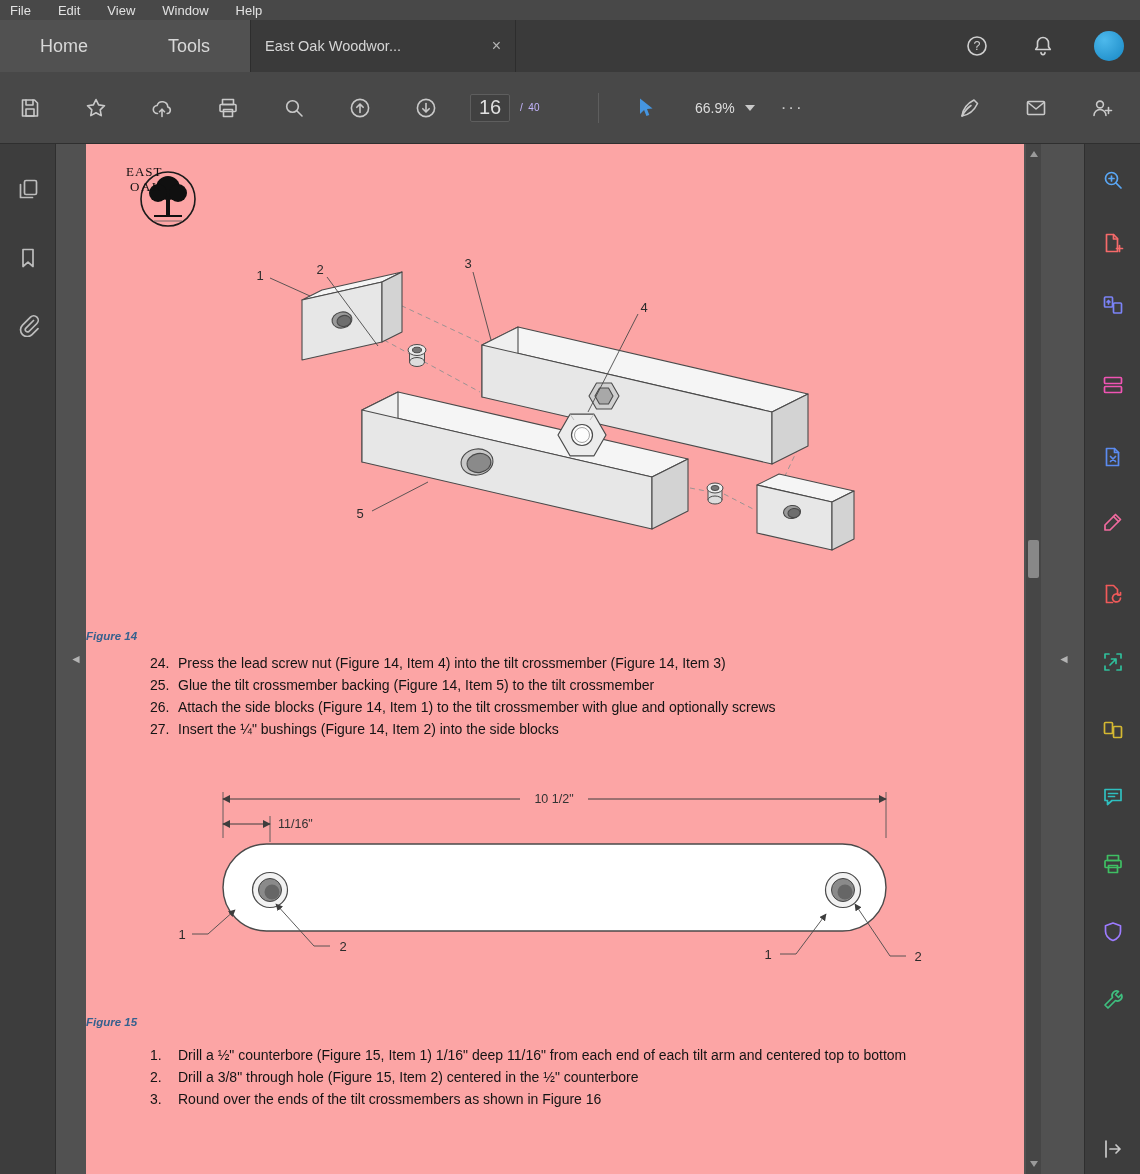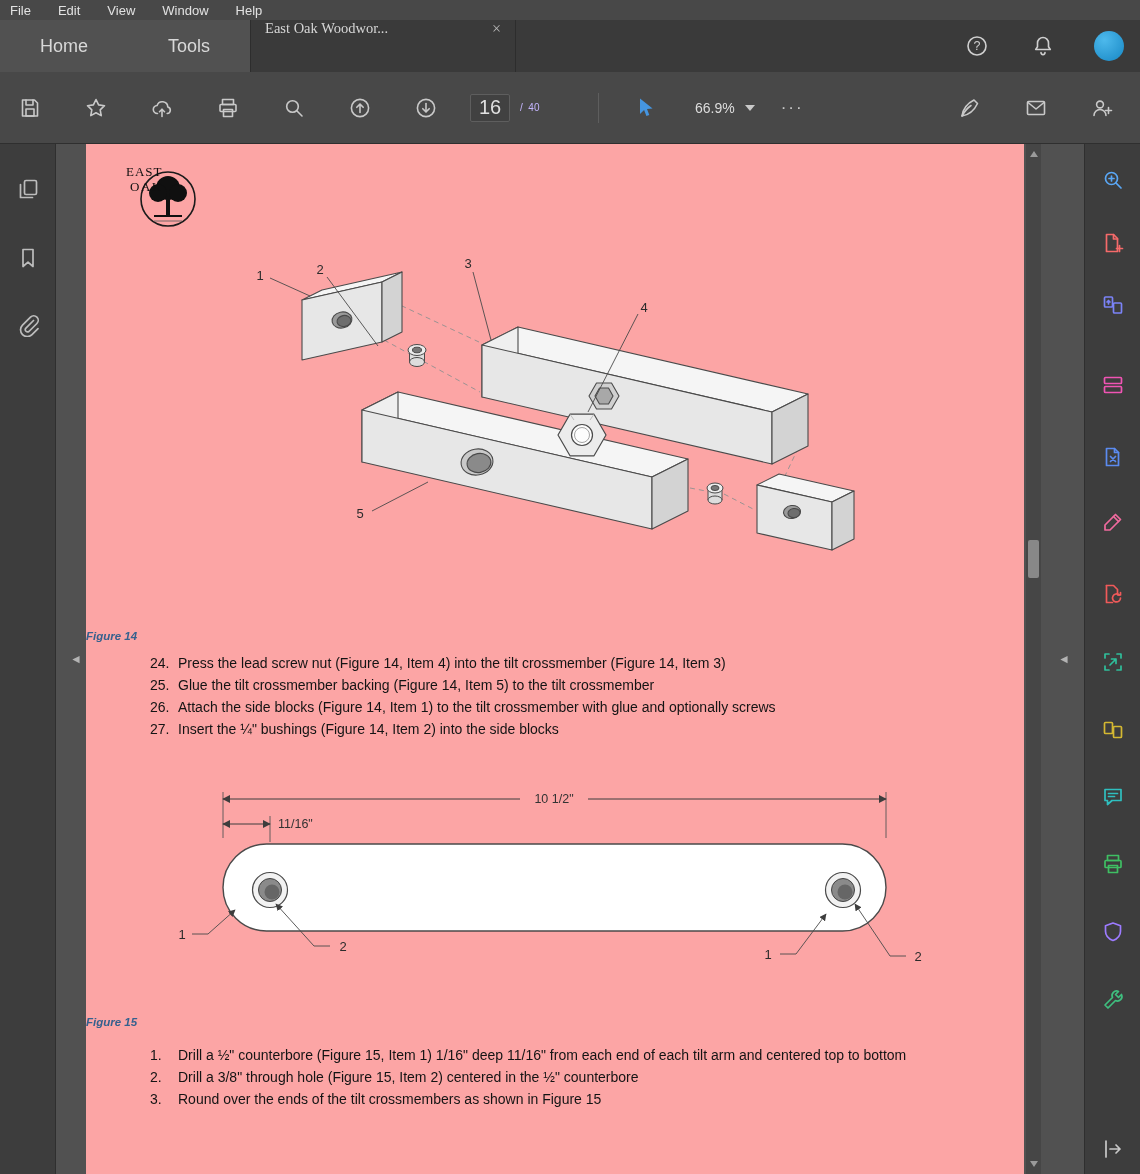"East Oak Woodwor..." .doc-tab { align-items: flex-start -> center; font-family: Liberation Serif, serif -> none }
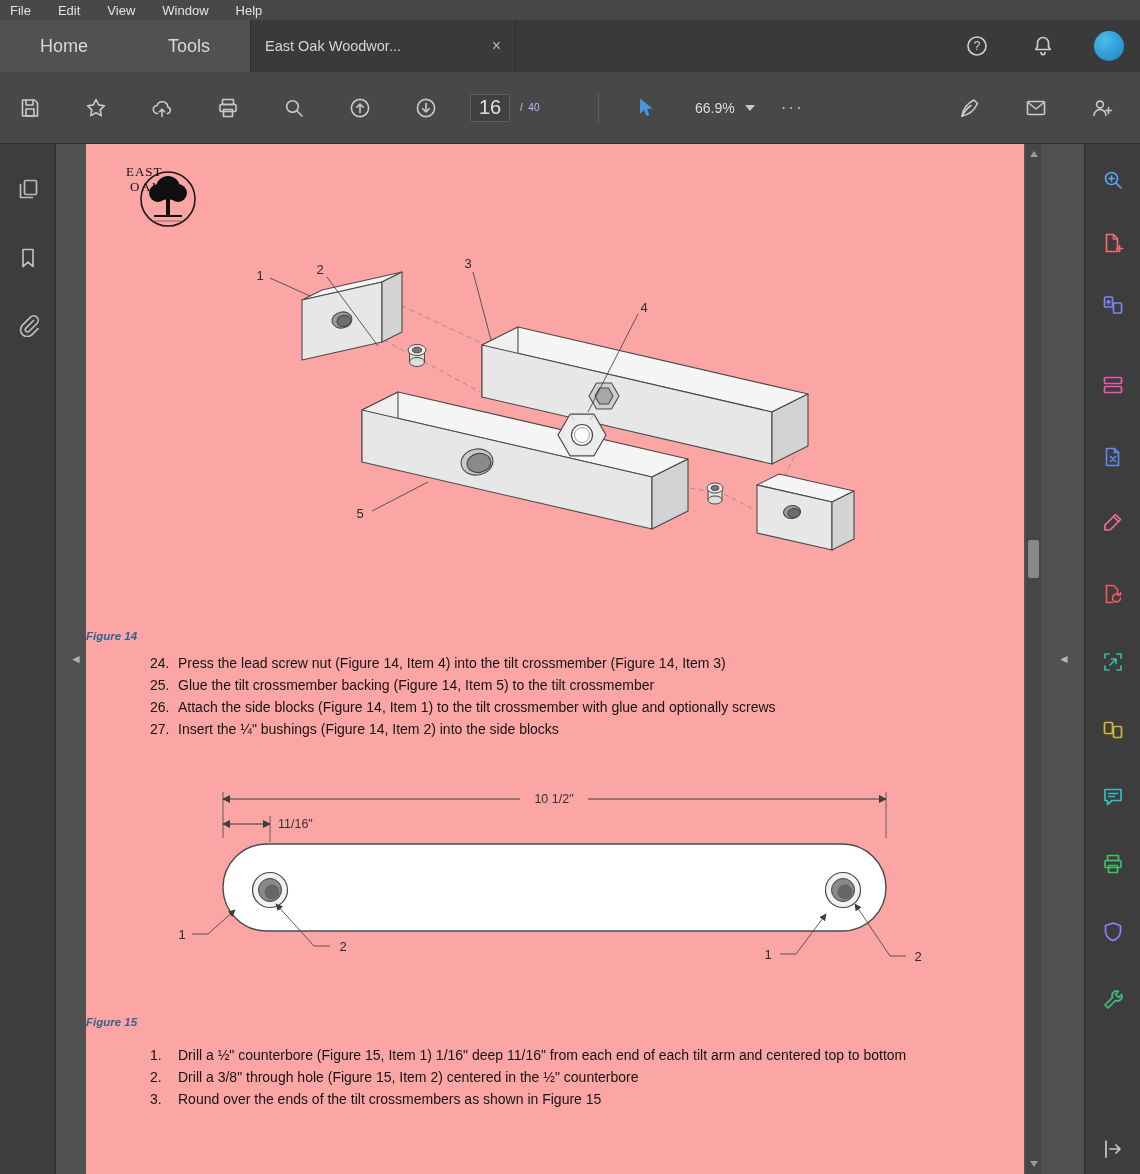"Round over the ends of" span.txt { text: 15 -> 16 }
